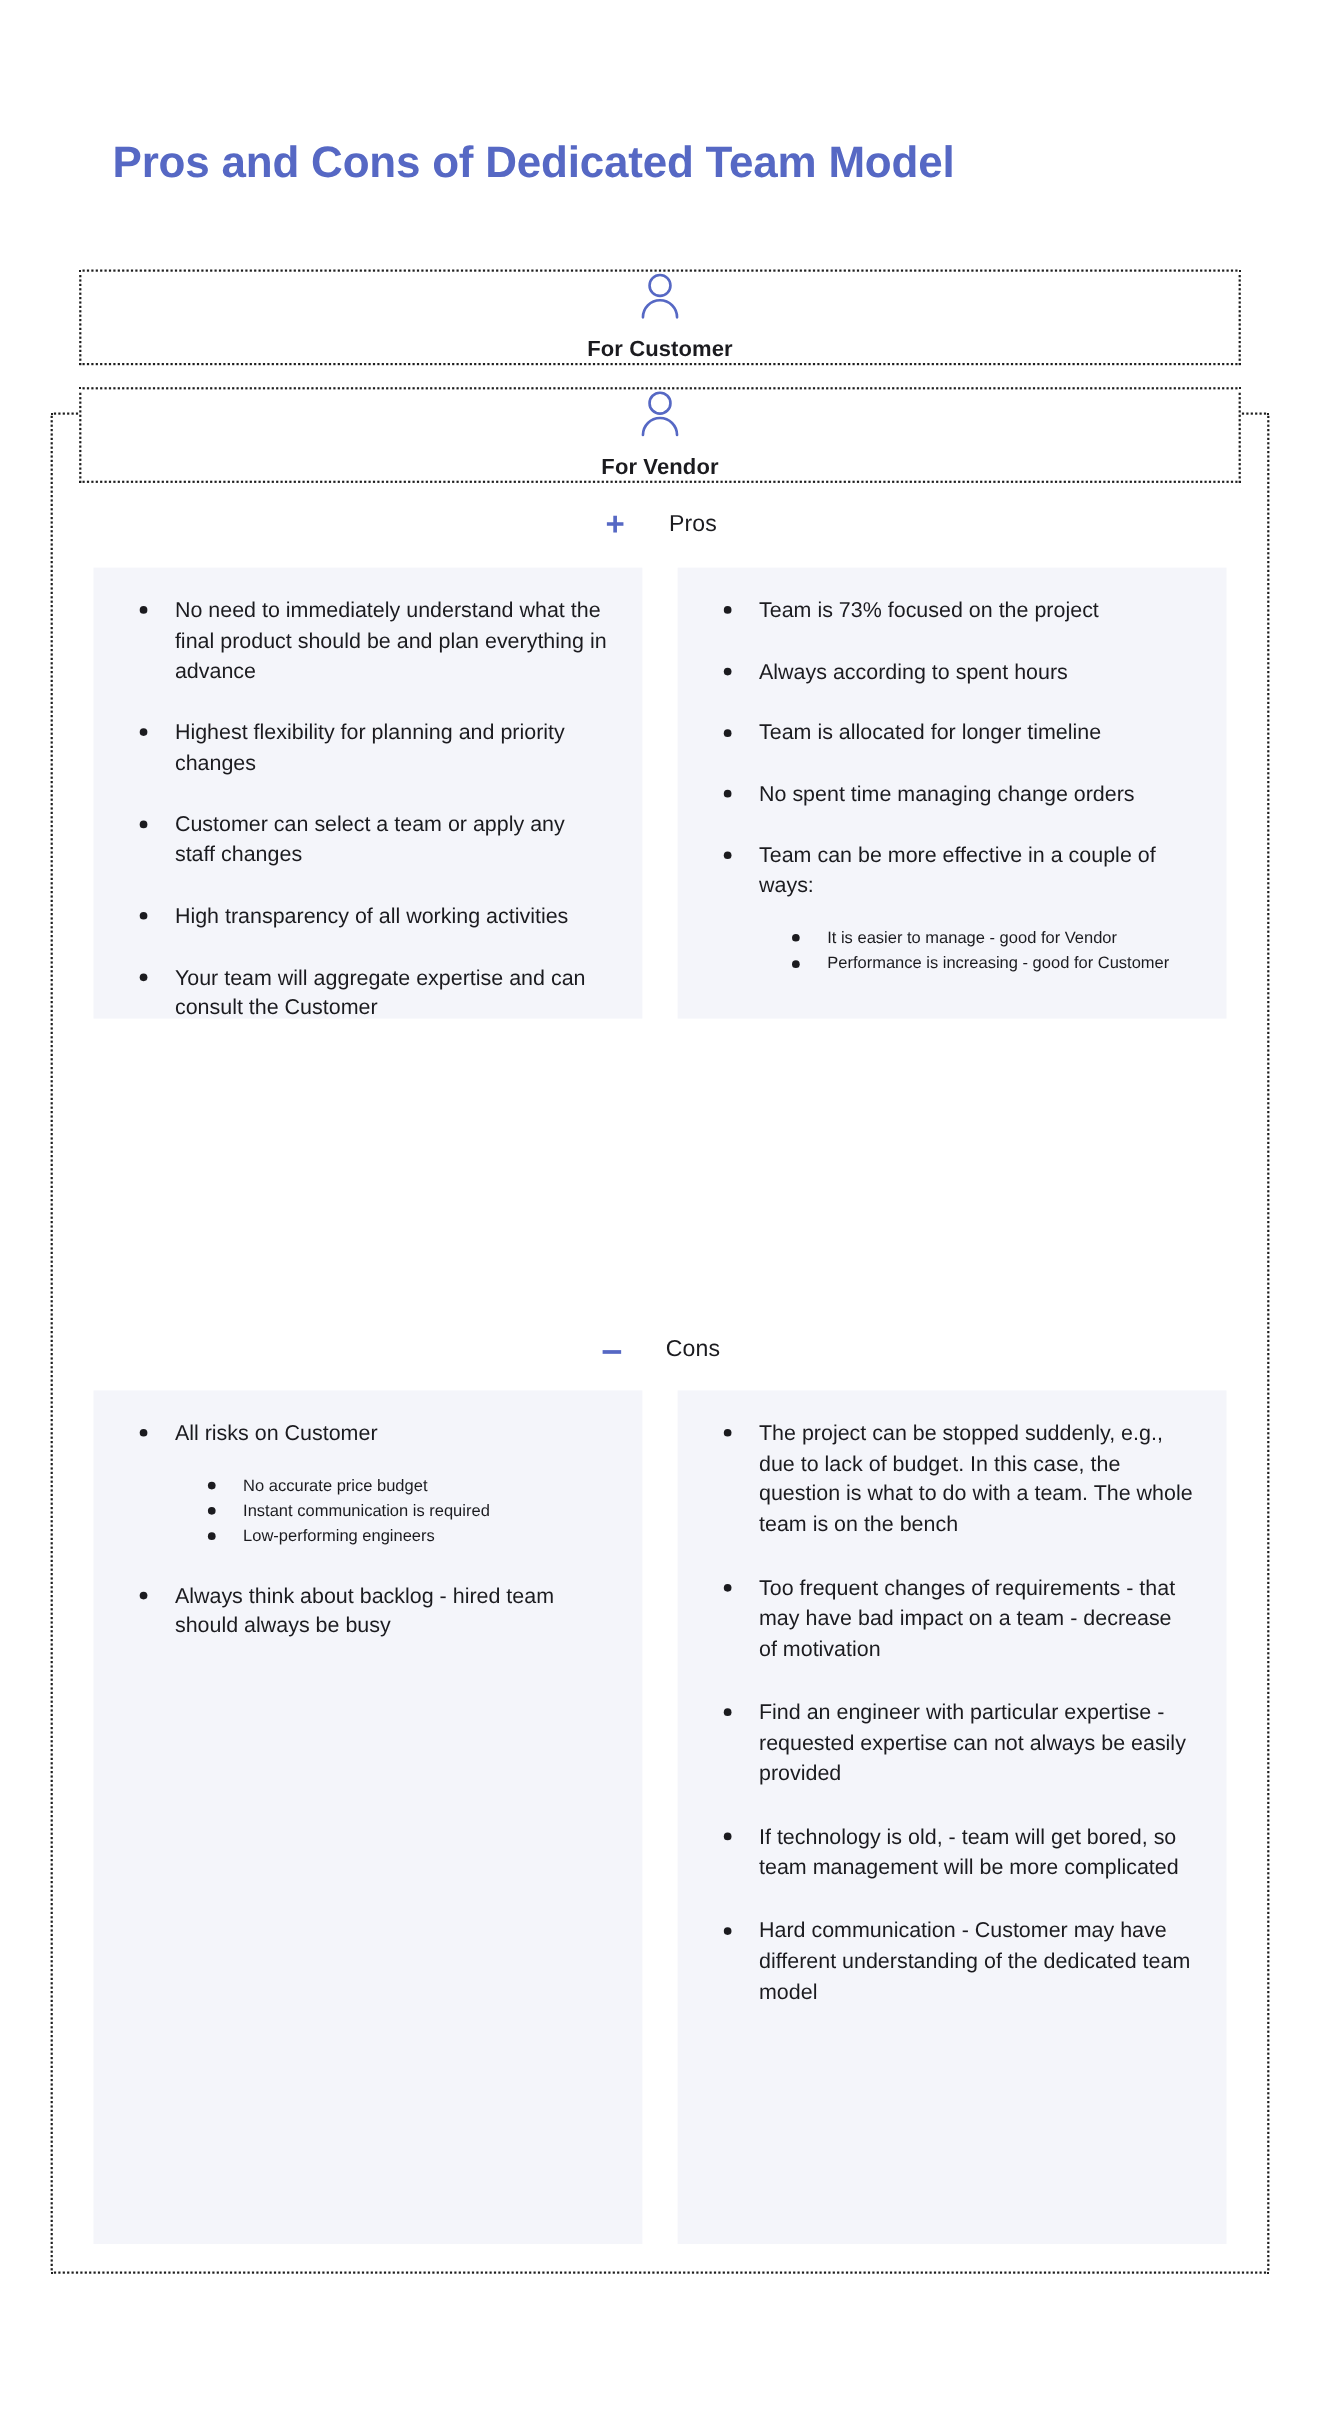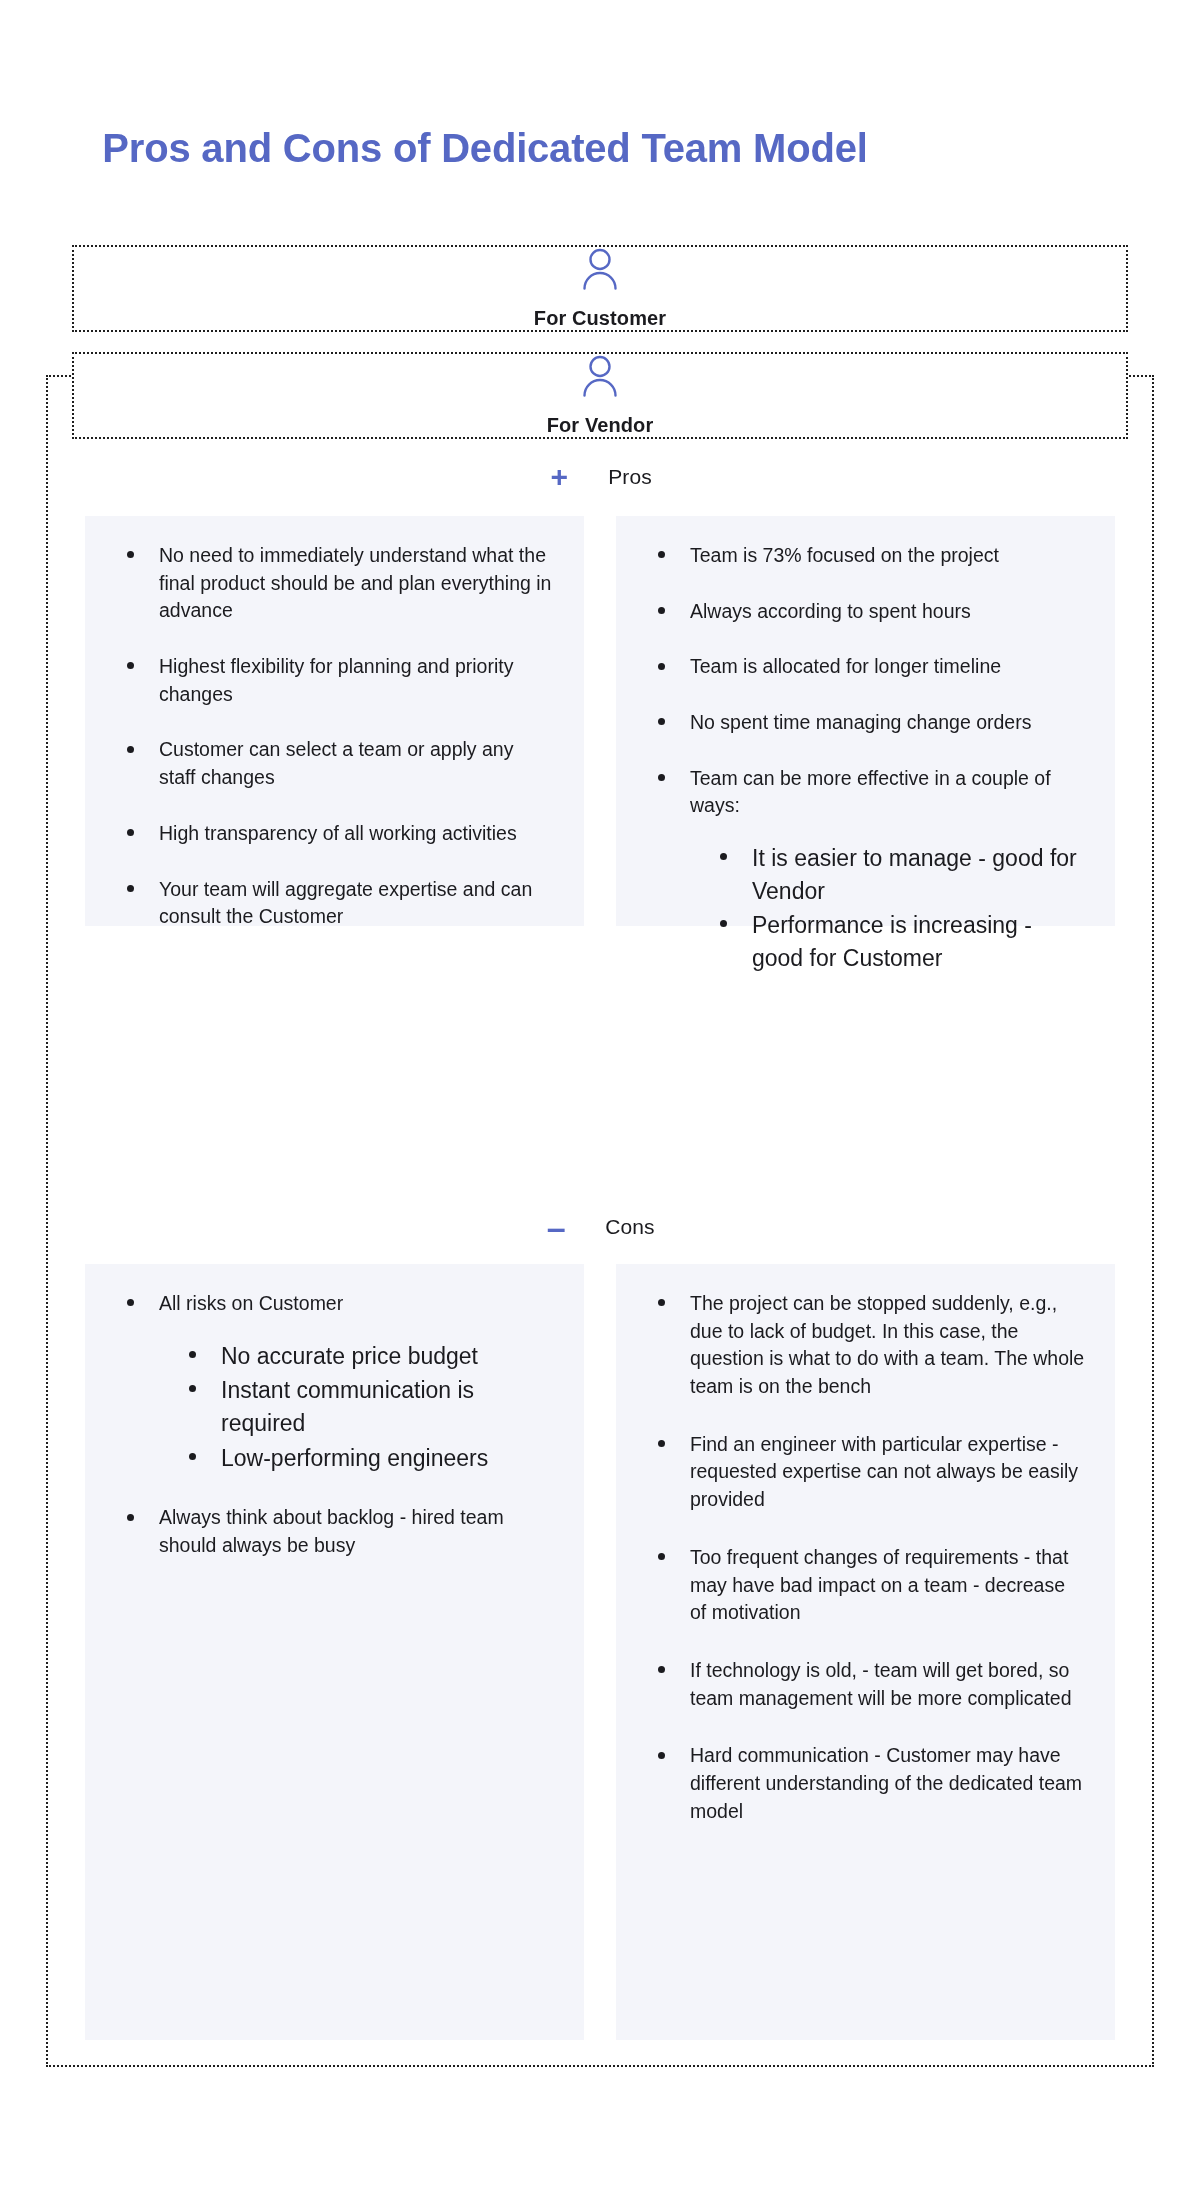"It is easier to manage" ul.lvl2 > li { font-size: 23px -> 15px }
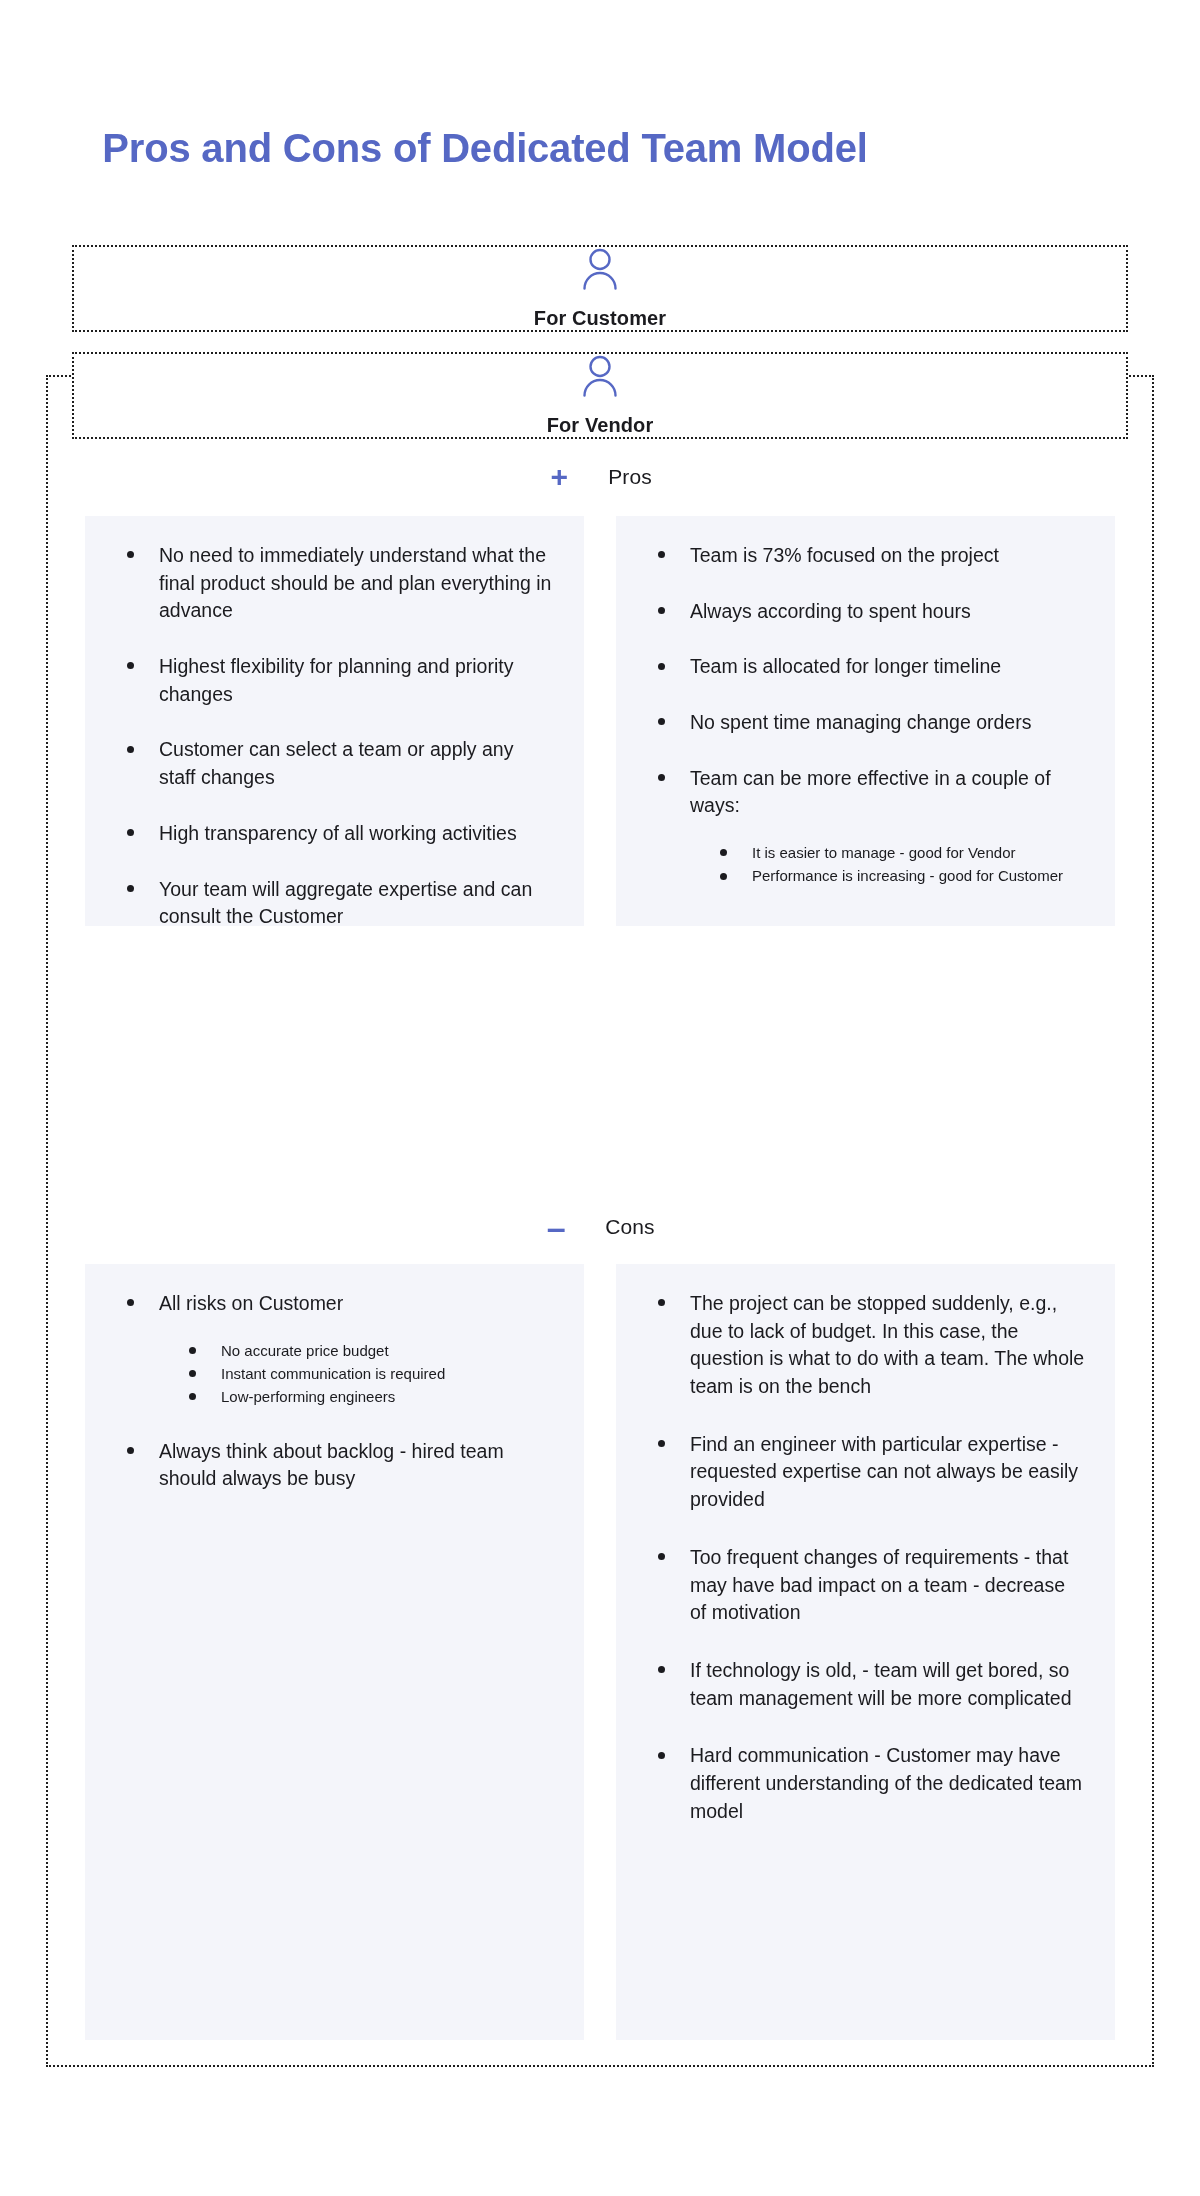"Find an engineer with particular" li { order: before "Too frequent changes of requirements" -> after "Too frequent changes of requirements" }
